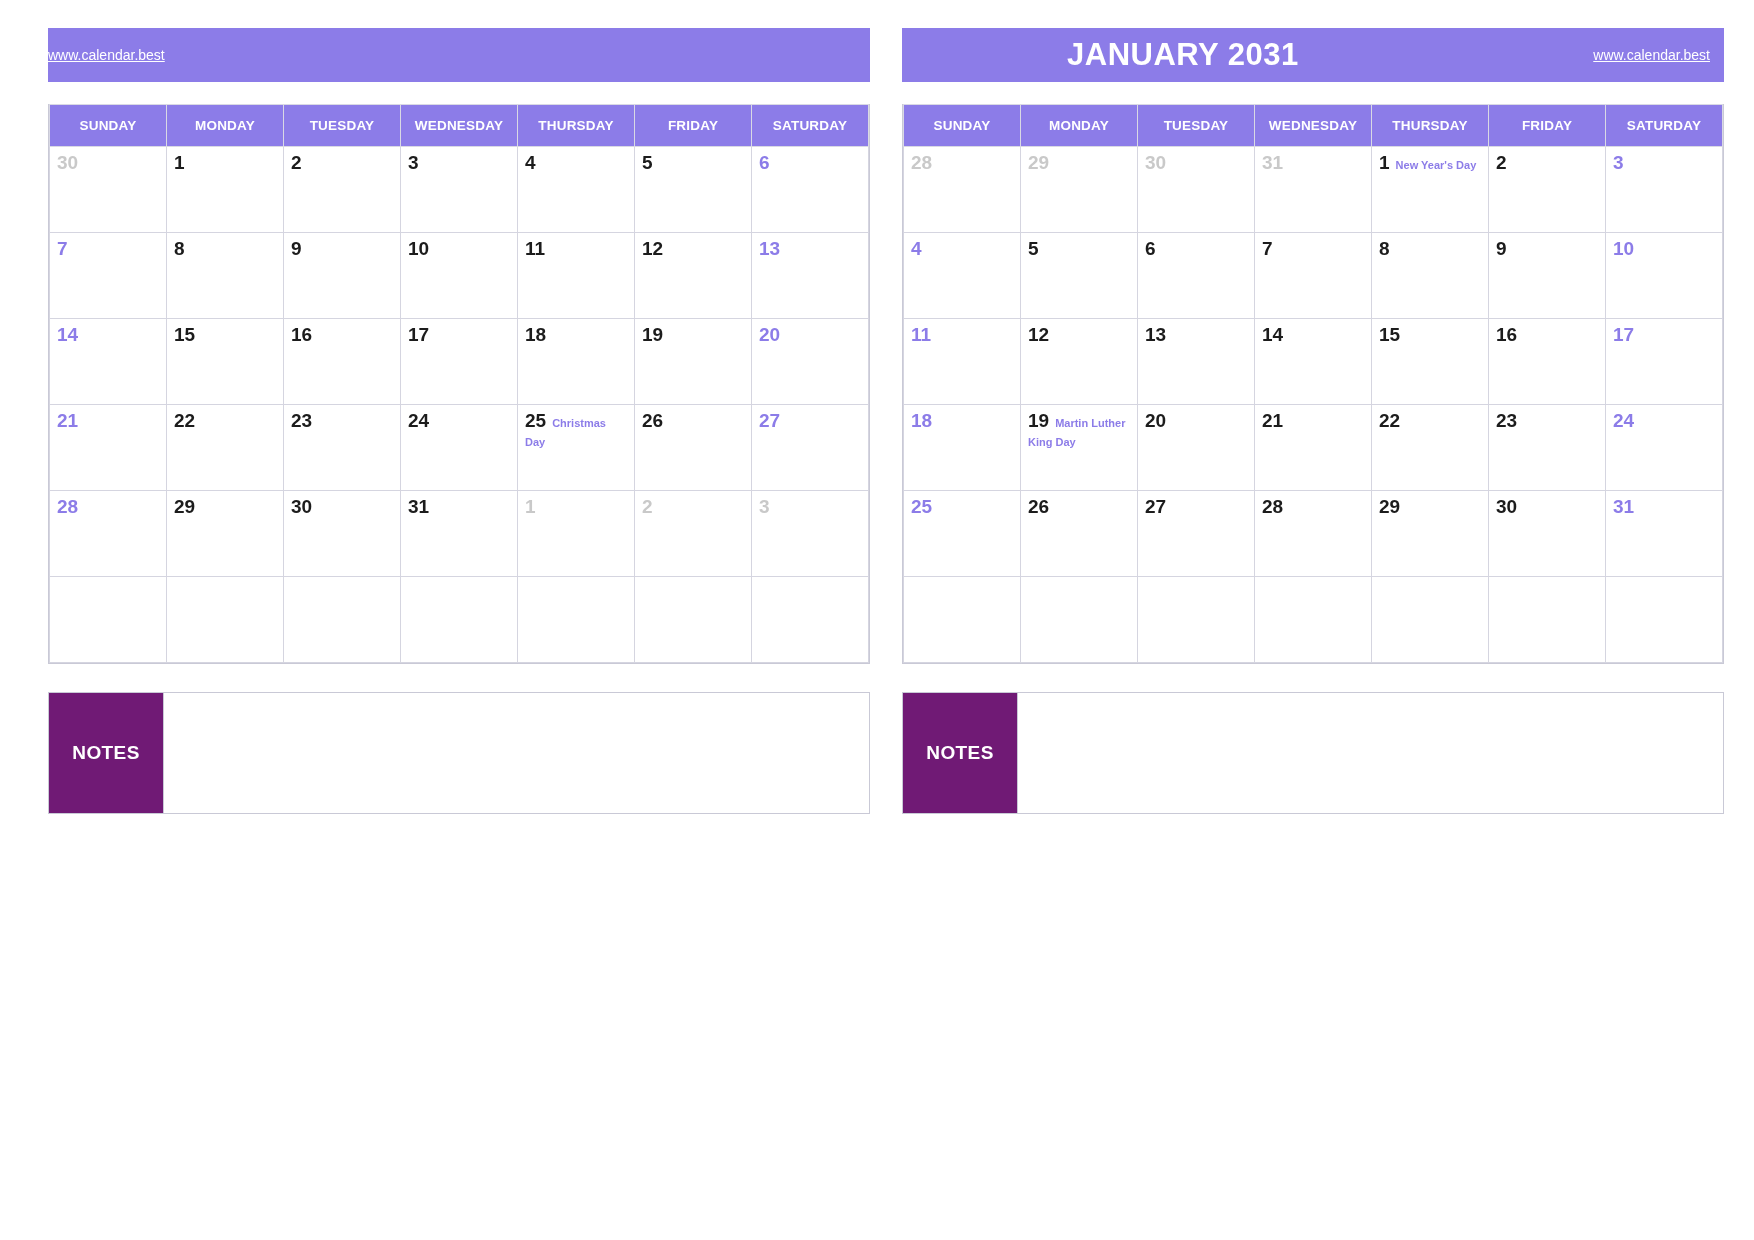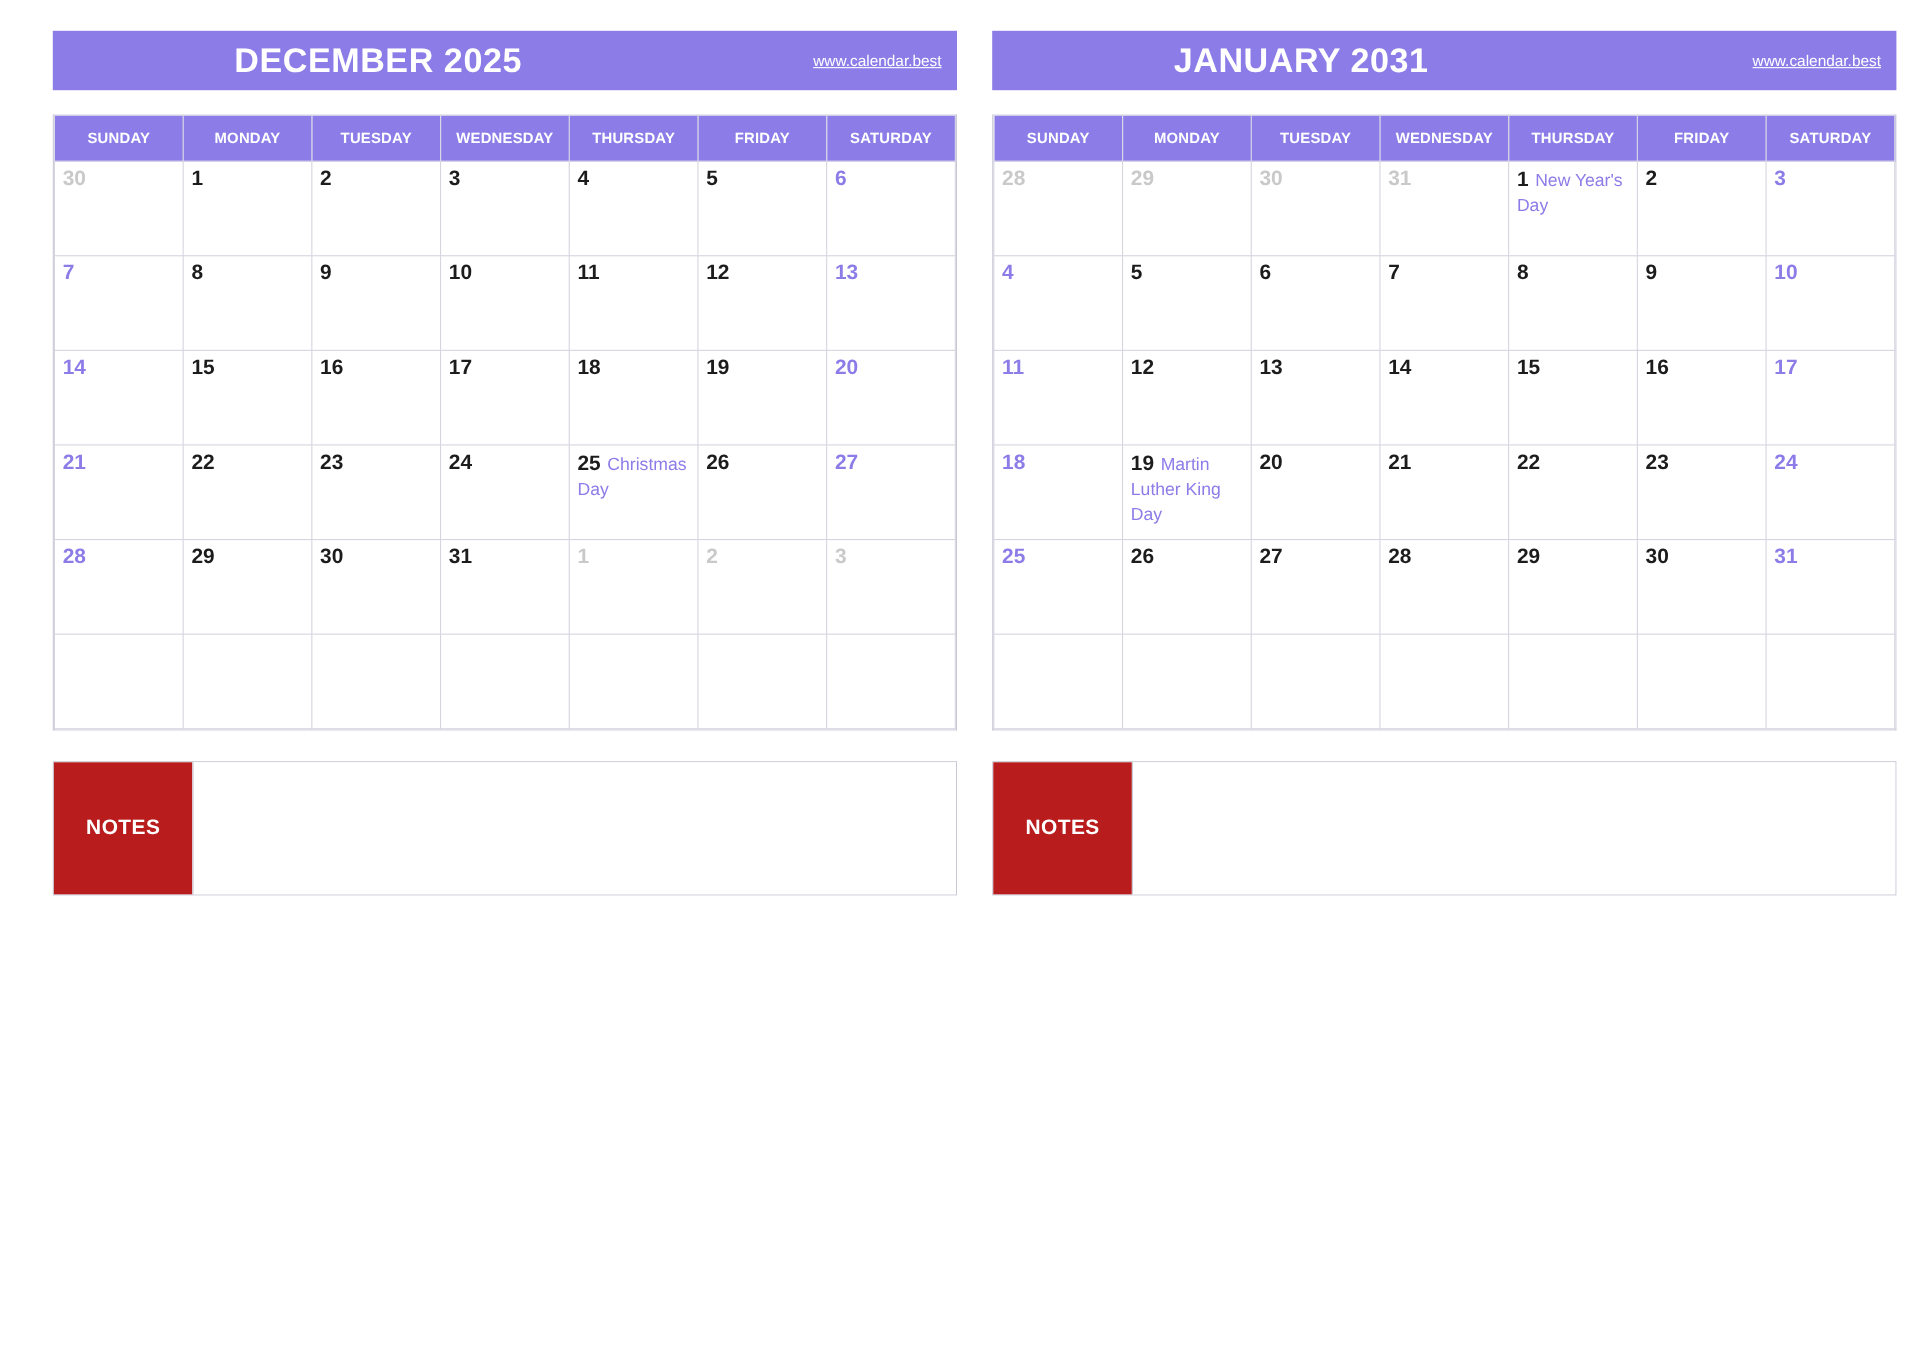"DECEMBER 2025" span.title-text { html: <span>DECEMBER 2025</span> -> none }
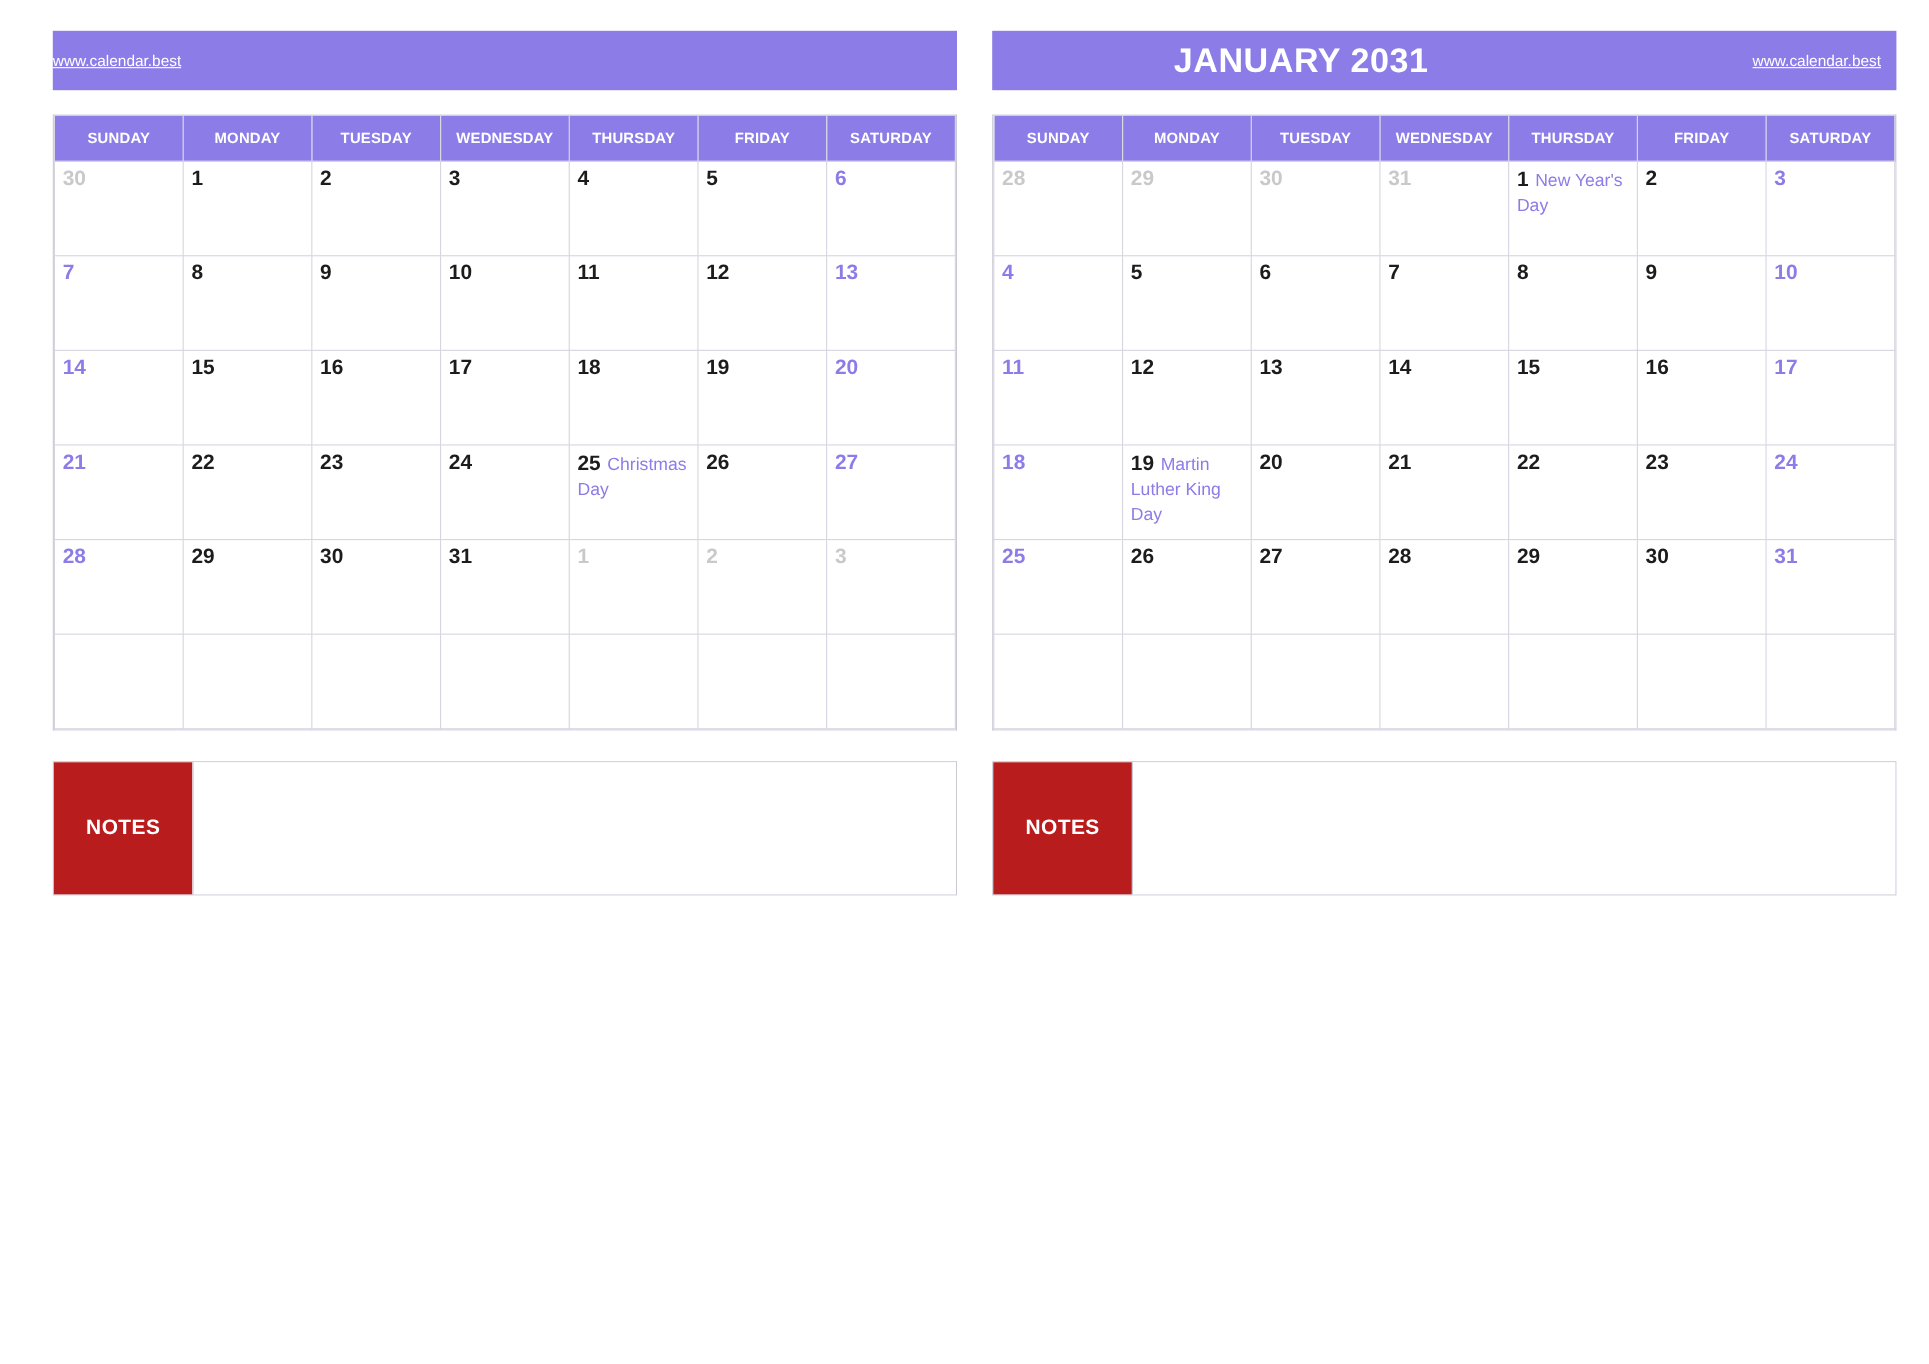"New Year's Day" .holiday-label { font-size: 16px -> 11px; font-weight: normal -> bold }
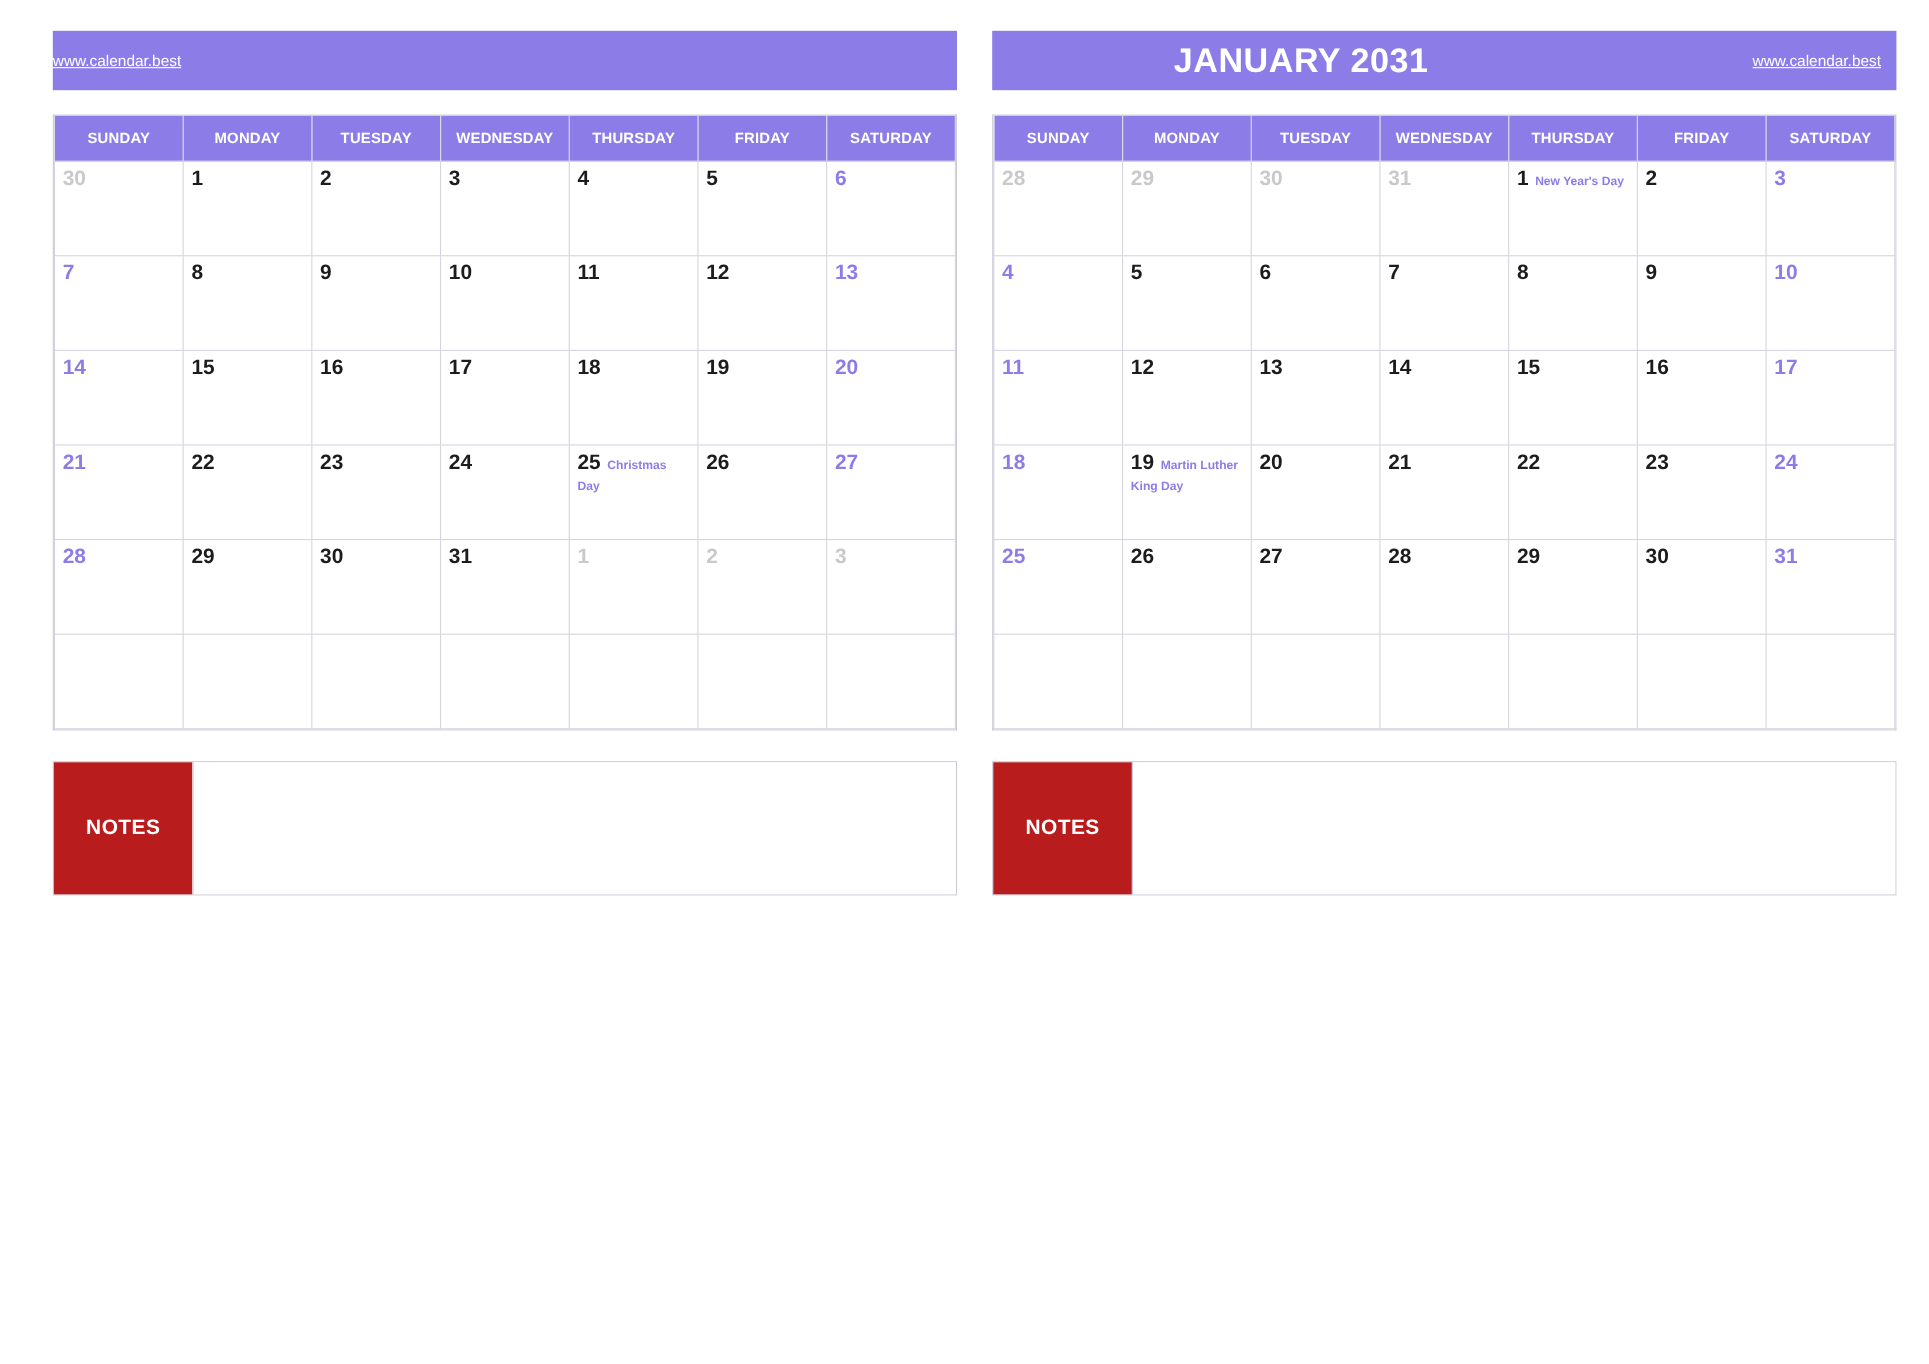"NOTES" .notes-tab { background: #b91c1c -> #701a75; width: 126px -> 114px }
